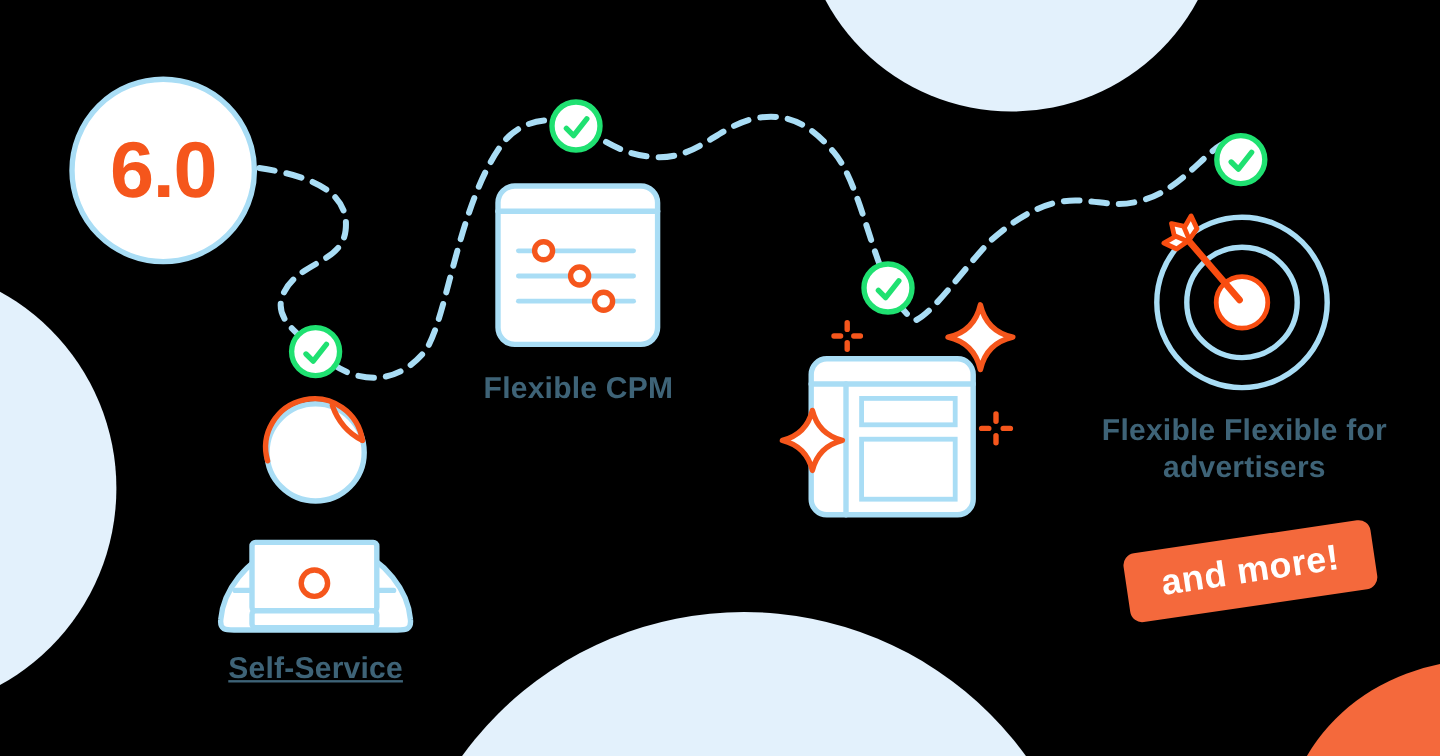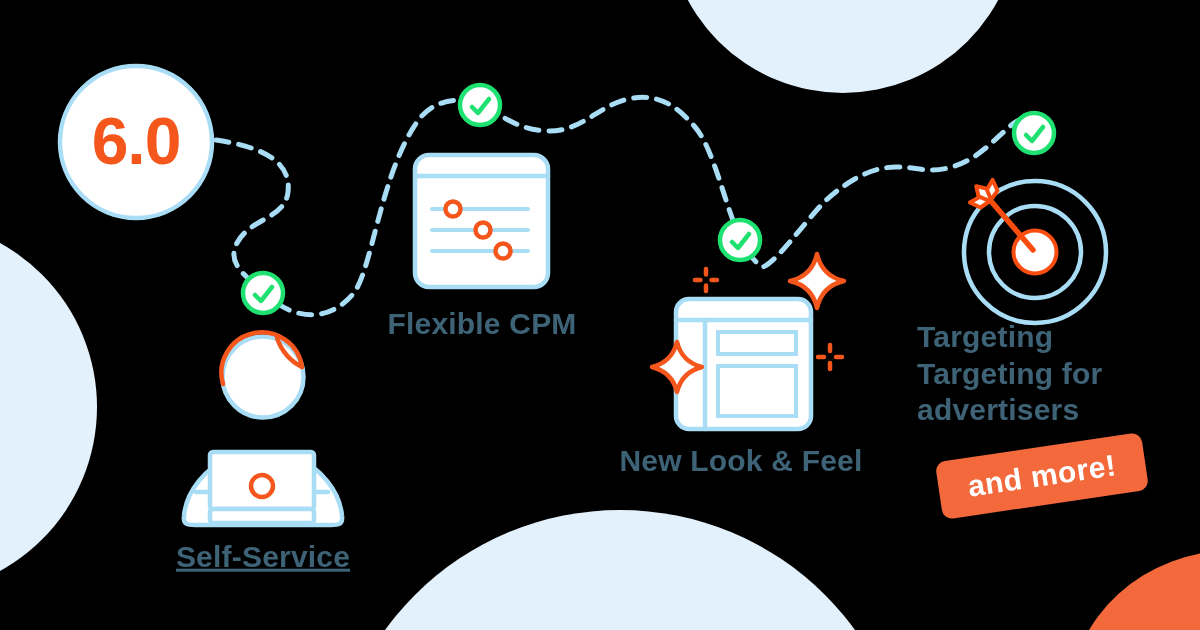"Flexible CPM" .label { font-size: 30px -> 25px; text-align: left -> center }
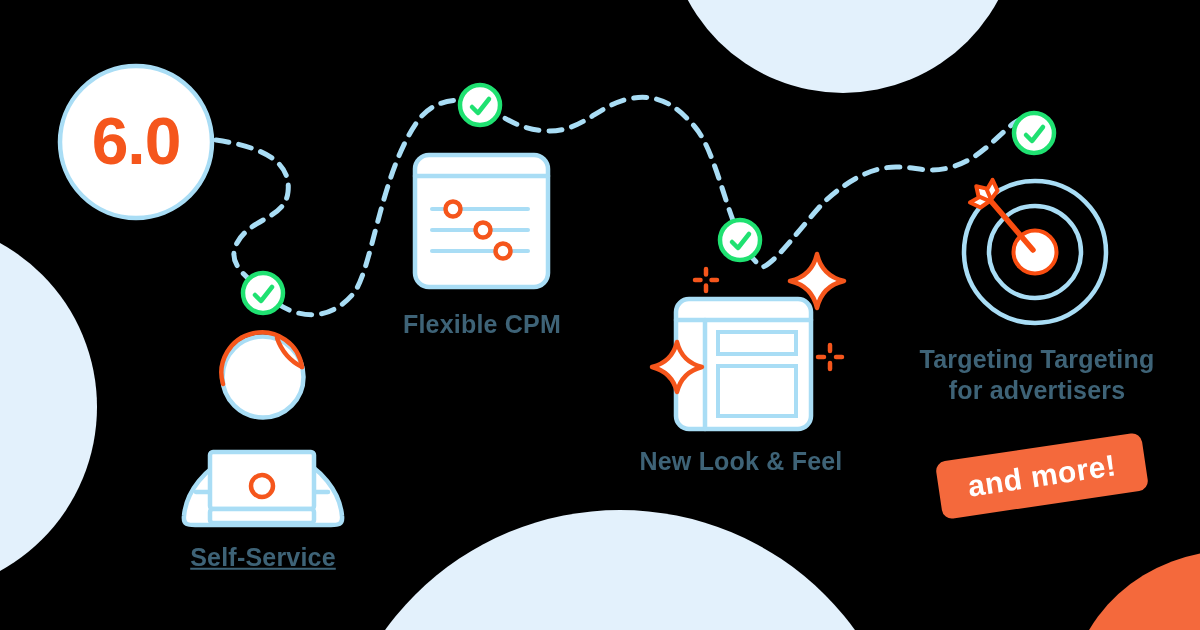"Targeting Targeting for advertisers" div.label { text: Targeting Targeting -> Flexible Flexible }
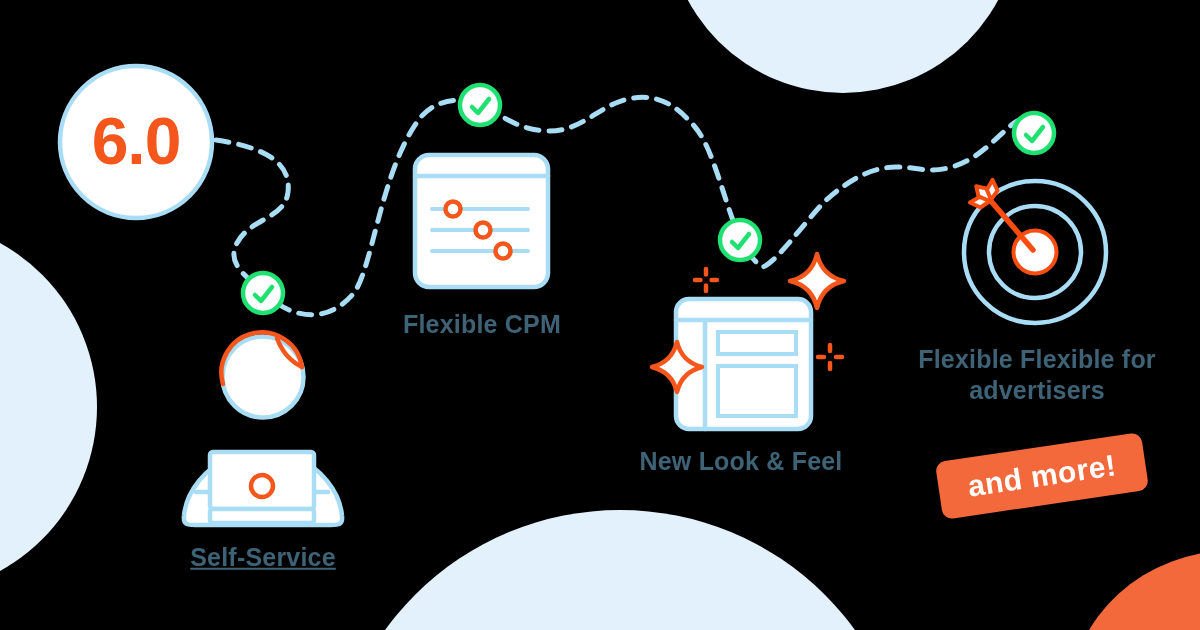"New Look & Feel" div.label { html: <div>New Look &amp; Feel</div> -> none }
